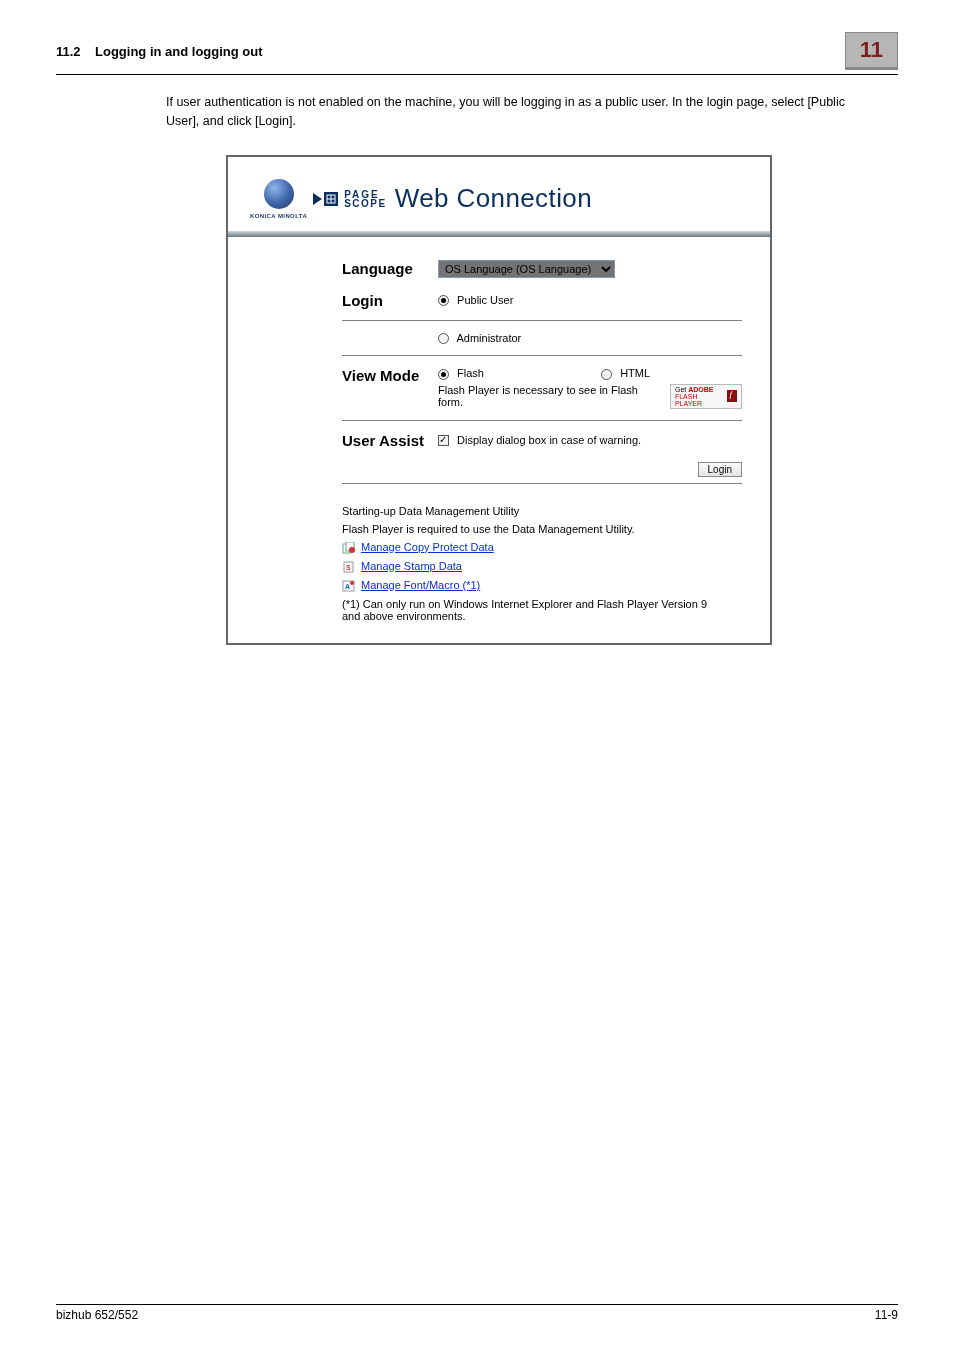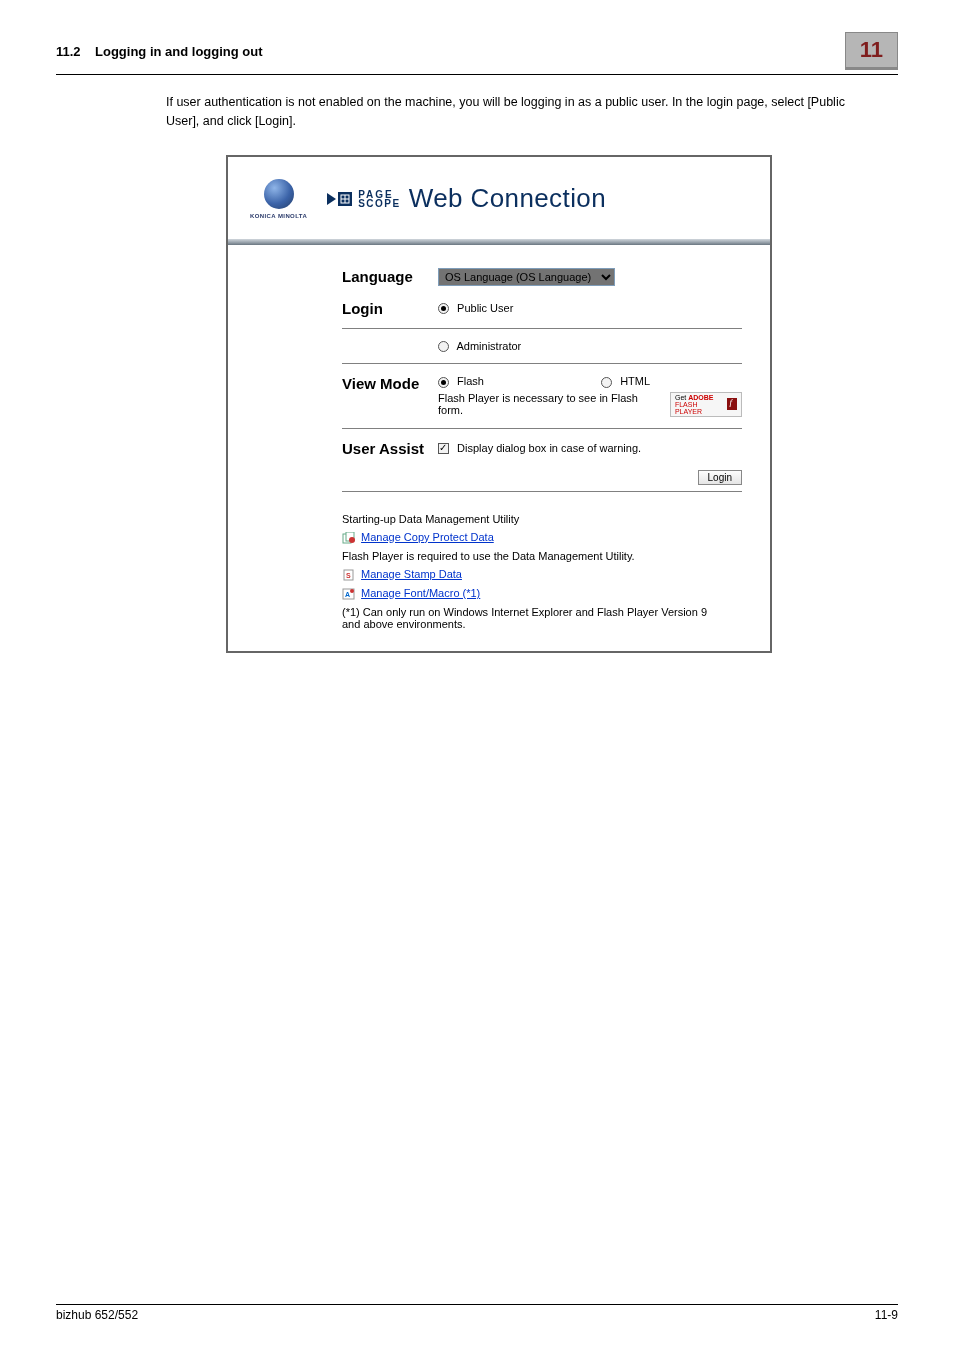"PAGE" .logo-row { gap: 20px -> 6px; margin-bottom: 20px -> 12px }
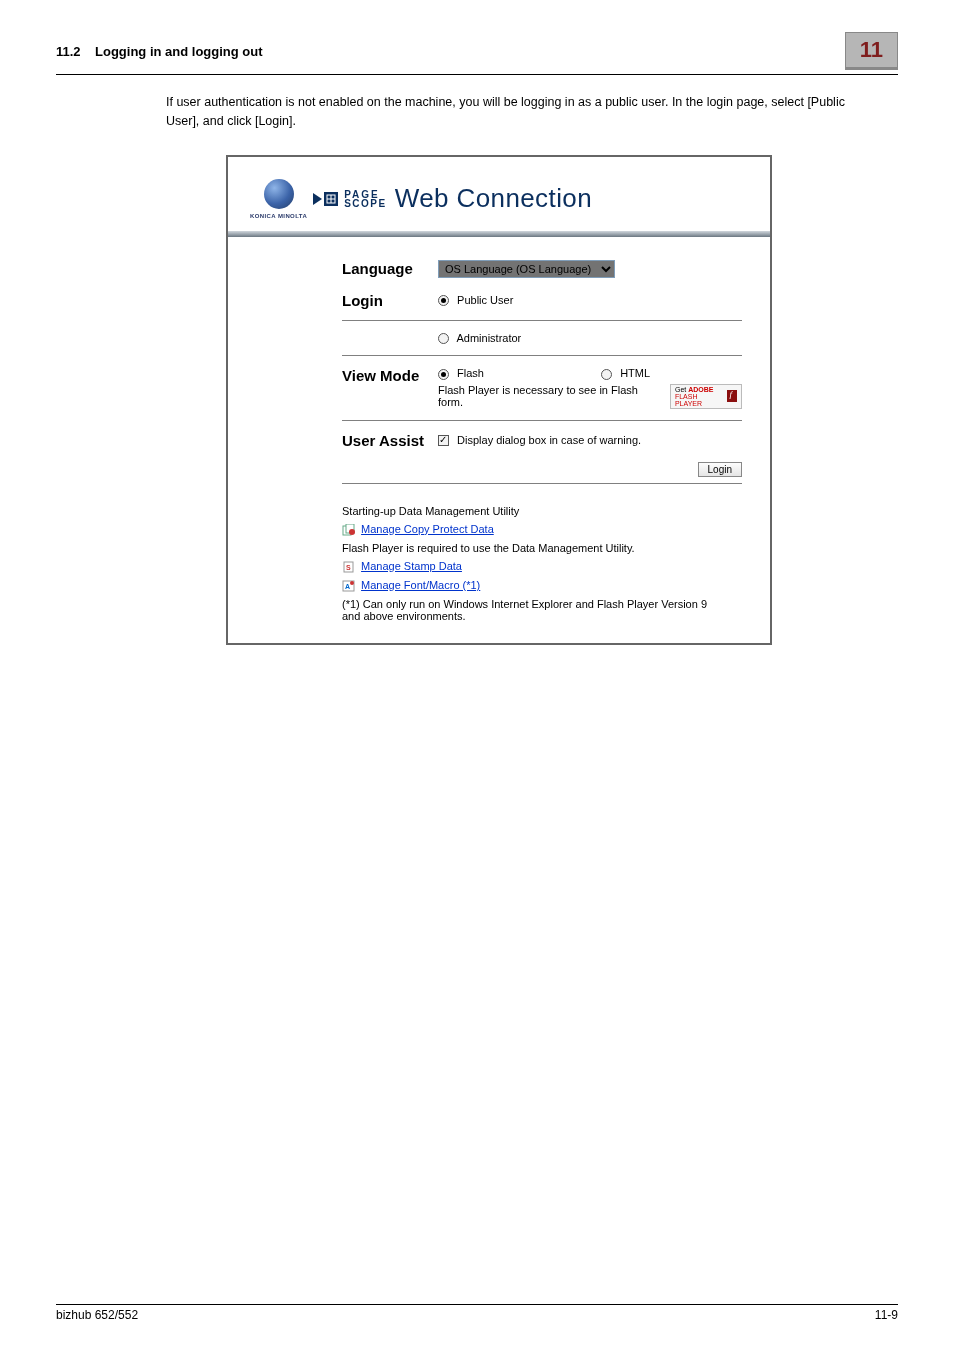"Manage Copy Protect Data" div.dm-line { order: before "Flash Player is required to" -> after "Flash Player is required to" }
